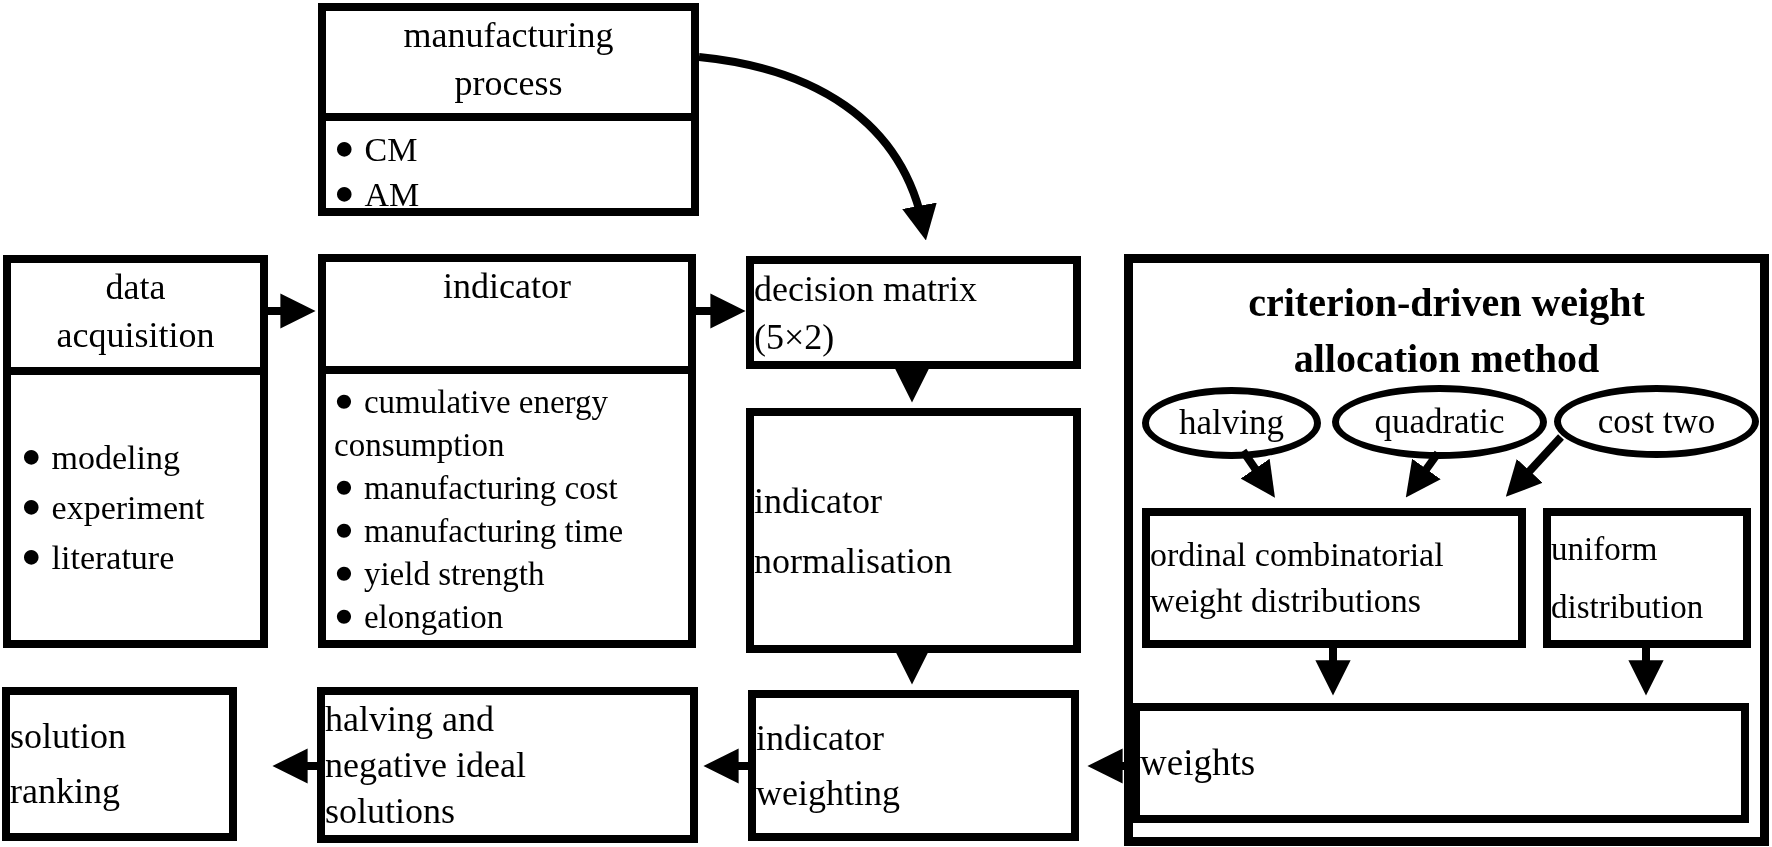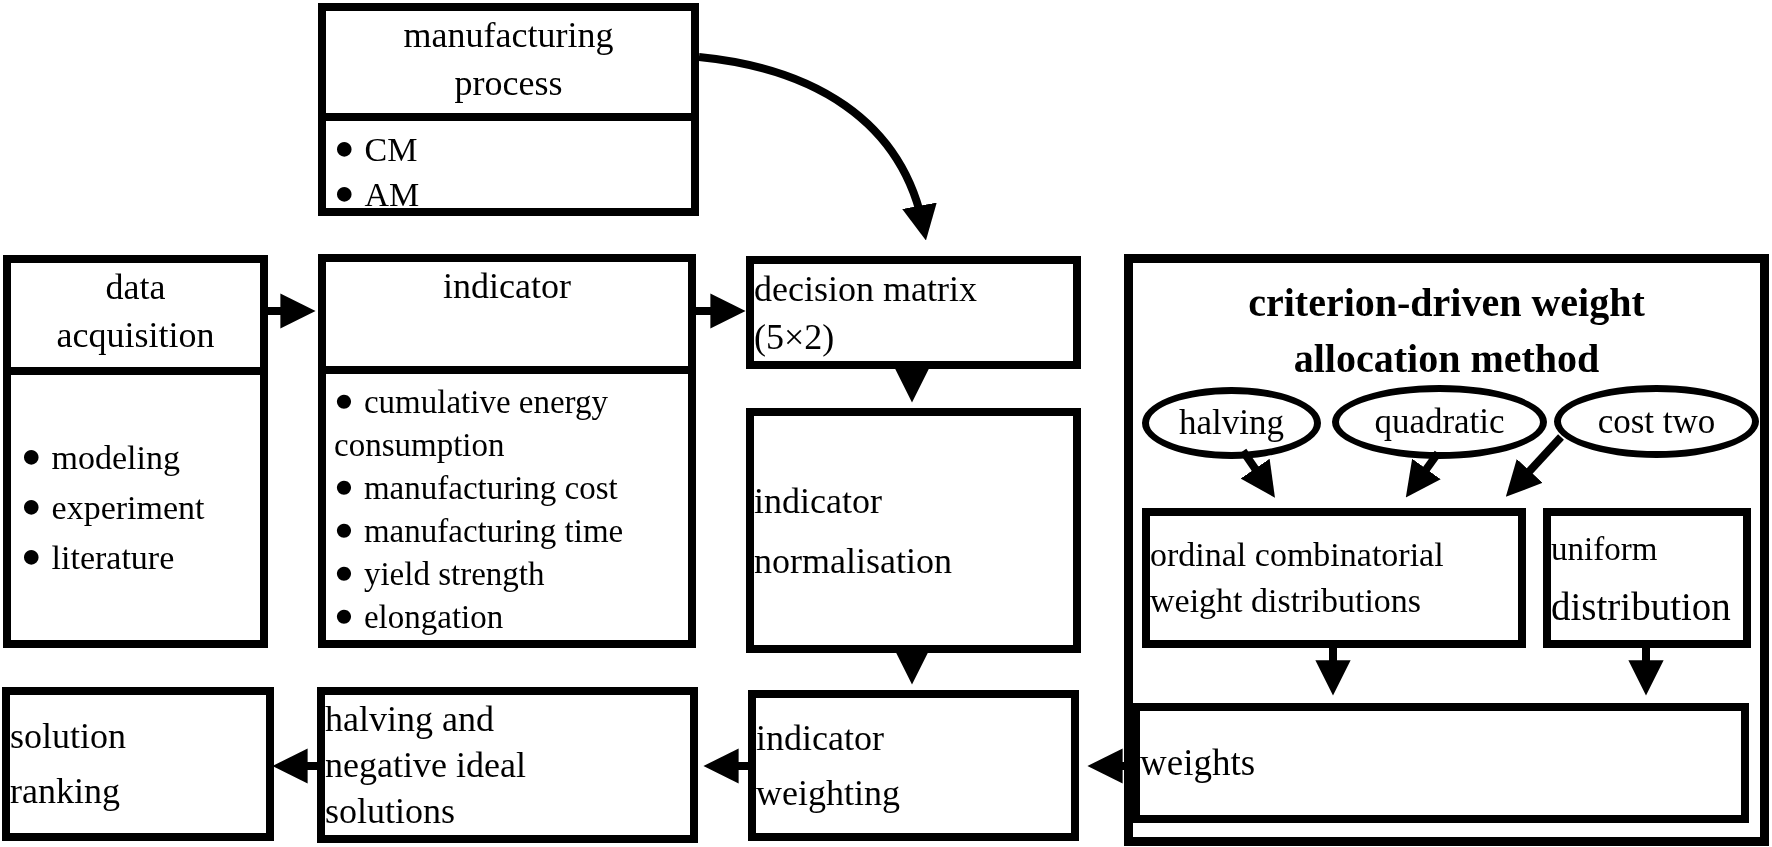"distribution" div.title-line { font-size: 39px -> 33px }
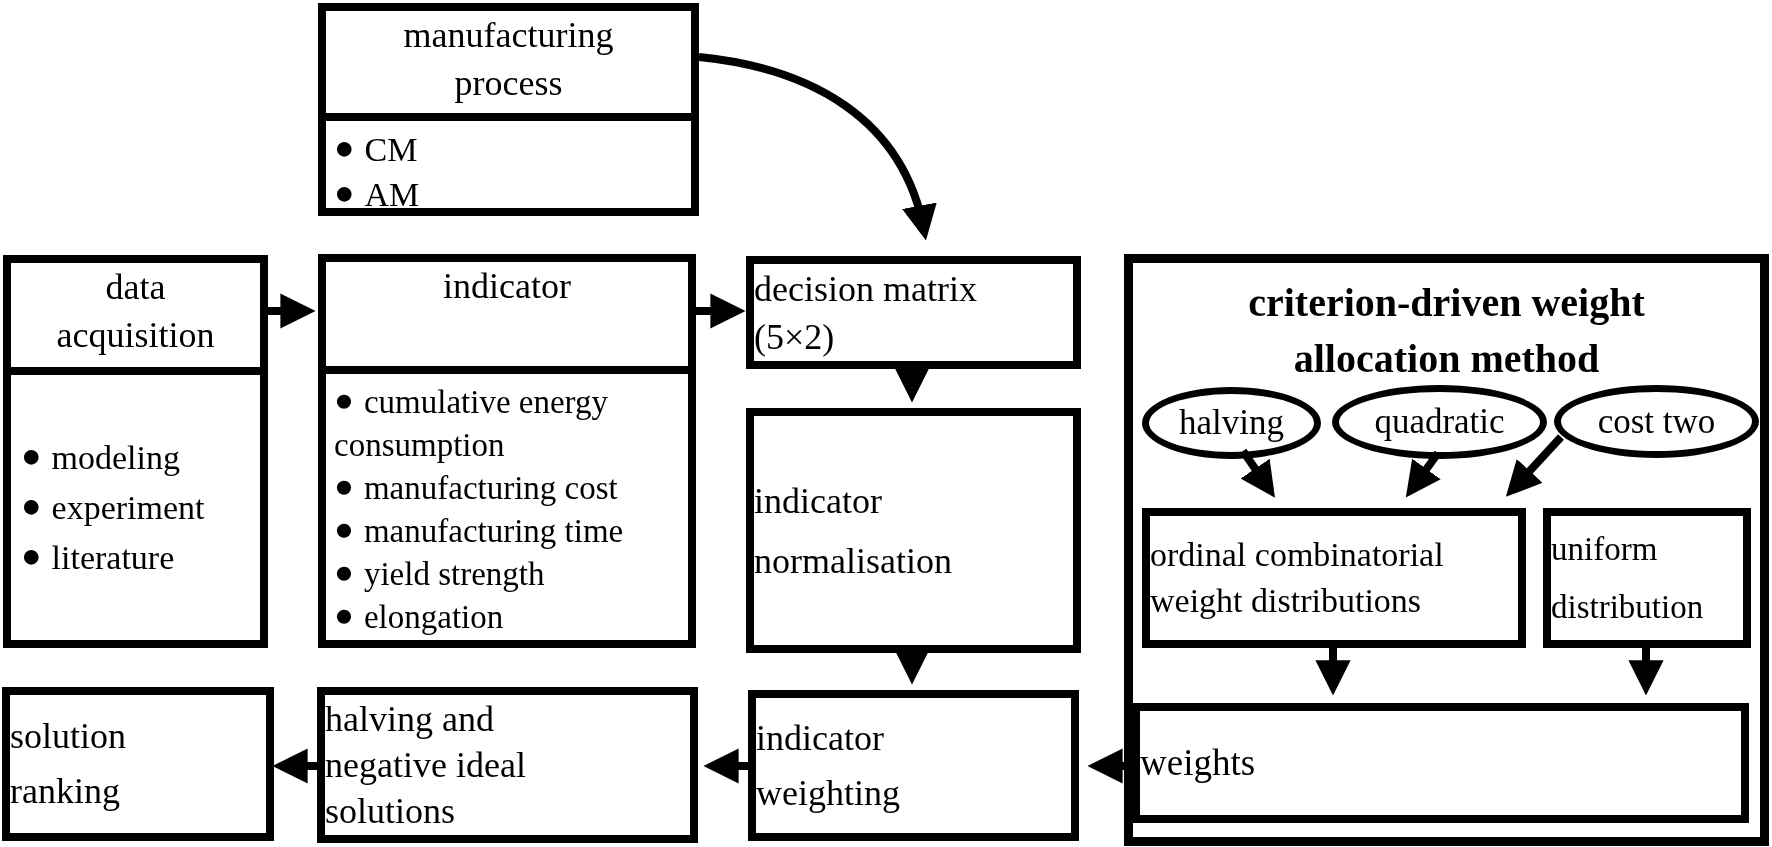"solution" div.box { width: 272px -> 235px }
